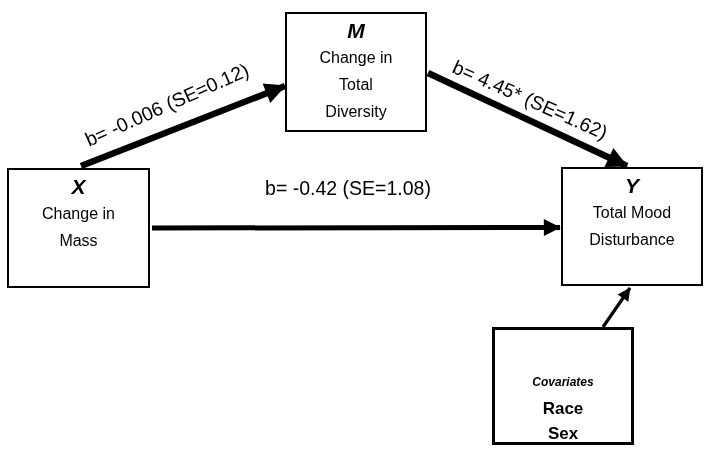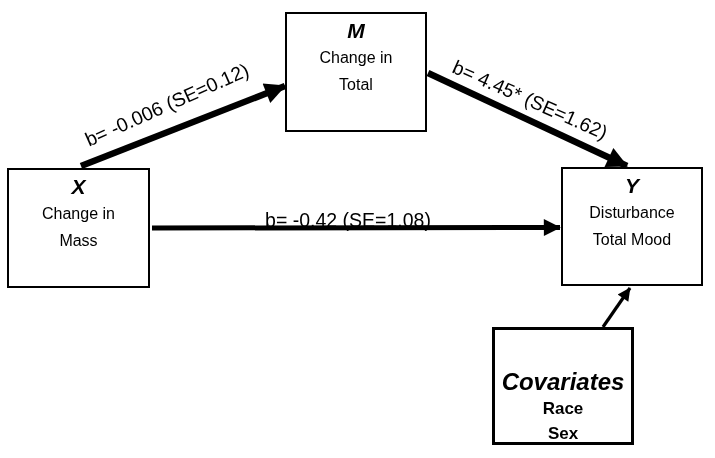"Diversity" div.line { html: none -> <div>Diversity</div> }
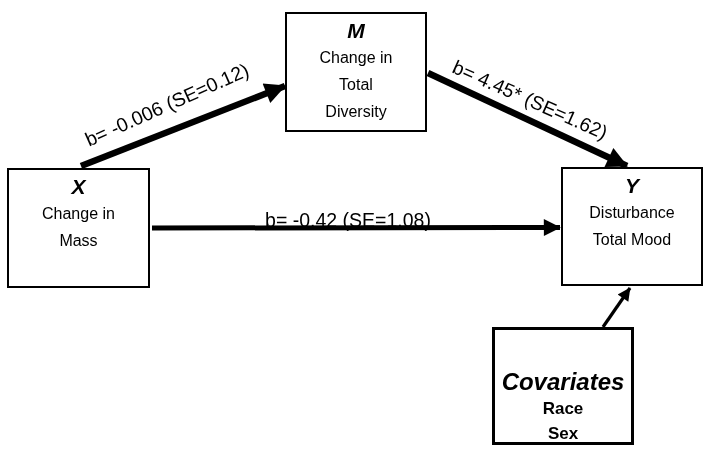"b= -0.42 (SE=1.08)" .label-x-to-y { top: 220px -> 188px }
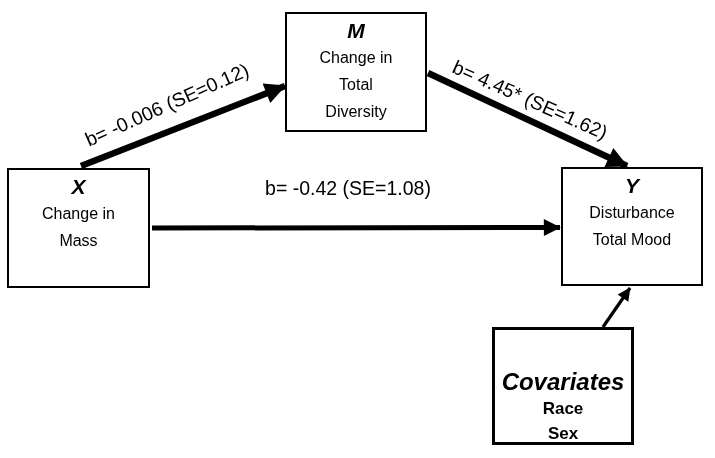"Disturbance" div.line { order: before "Total Mood" -> after "Total Mood" }
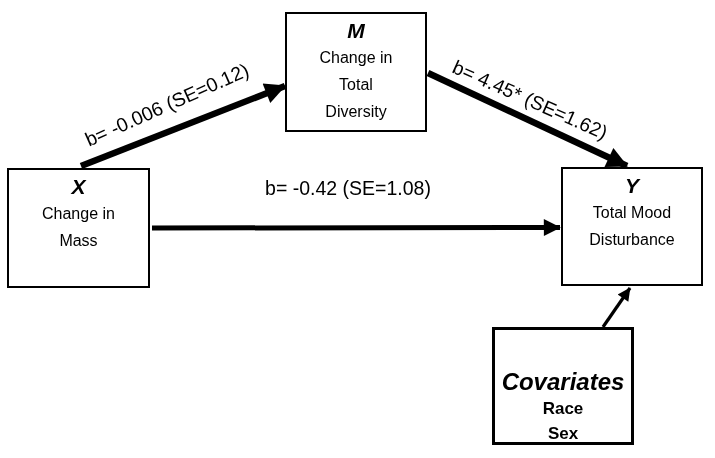"Covariates" .node-cov .title { font-size: 24px -> 12px }
